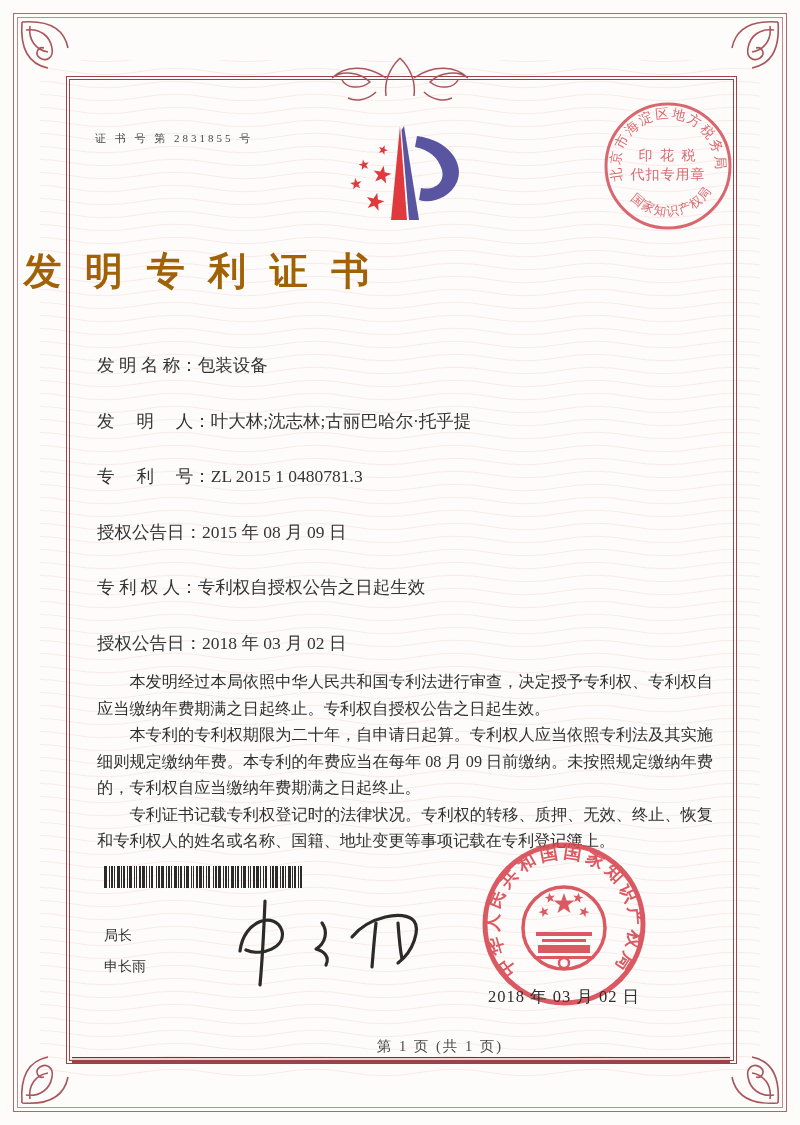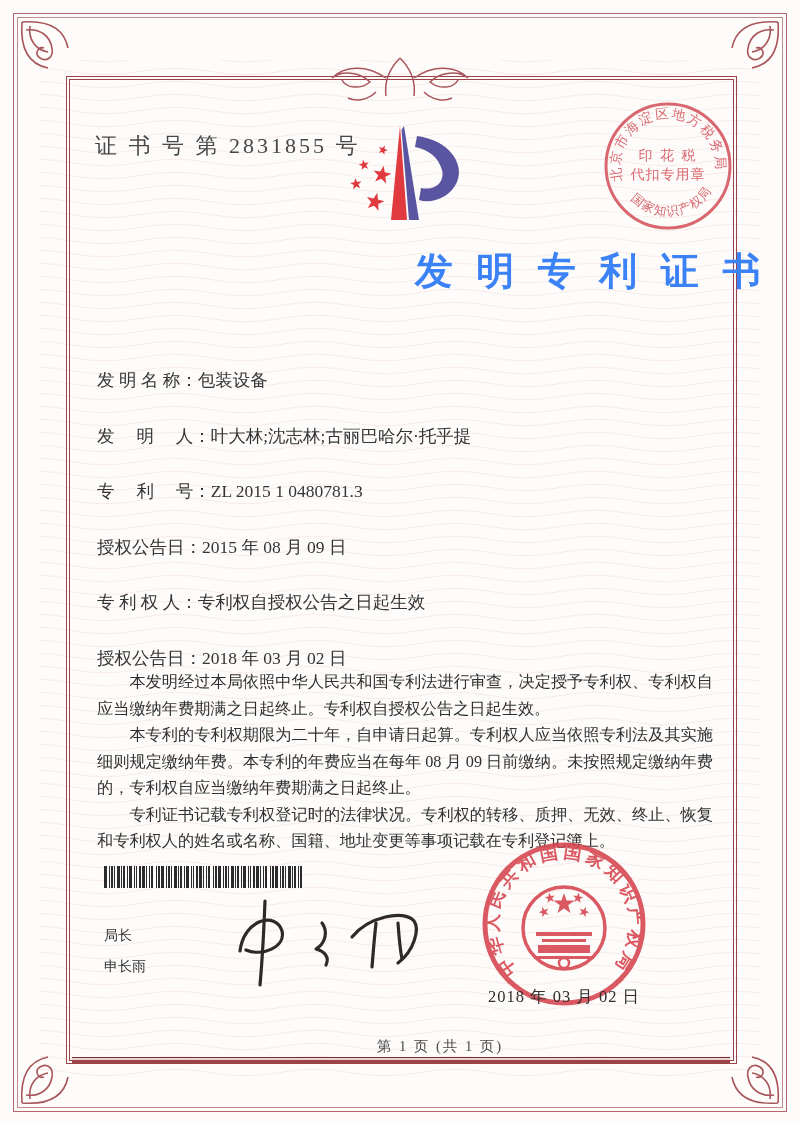"证 书 号 第 2831855" .cert-no { font-size: 22px -> 11px }
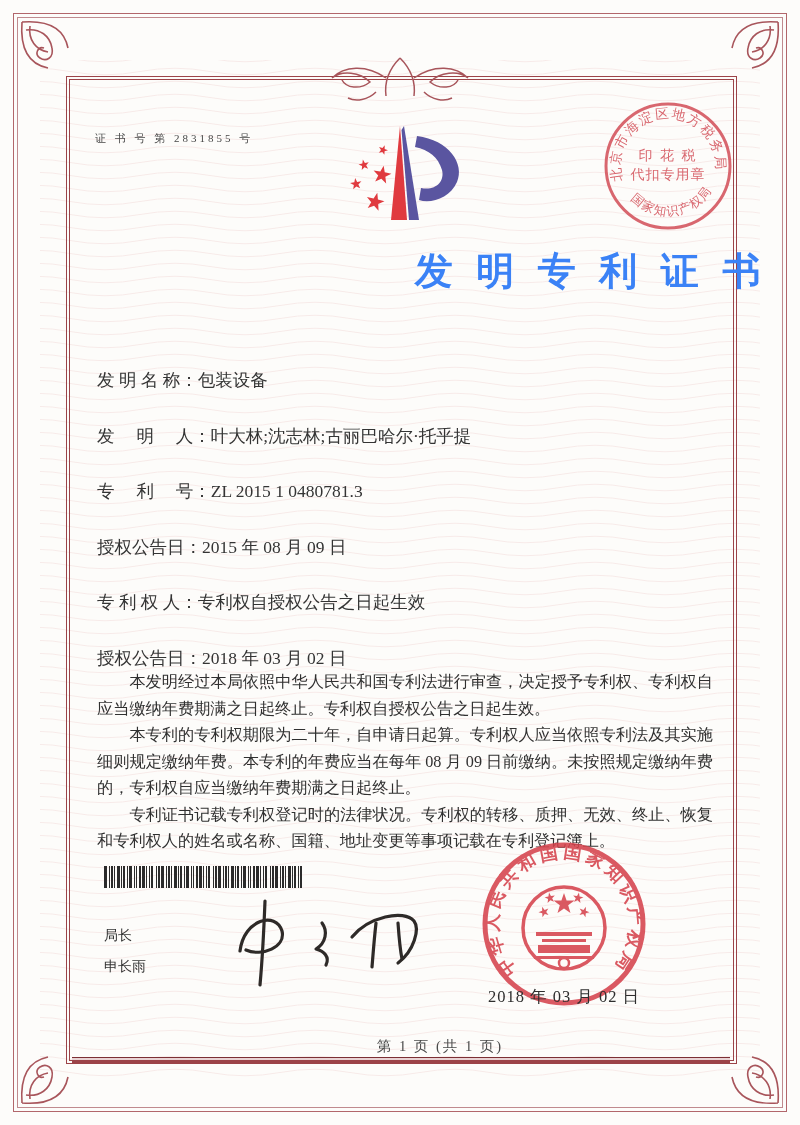"发明专利证书" .title { color: #3b82f6 -> #a16207; text-align: right -> left }
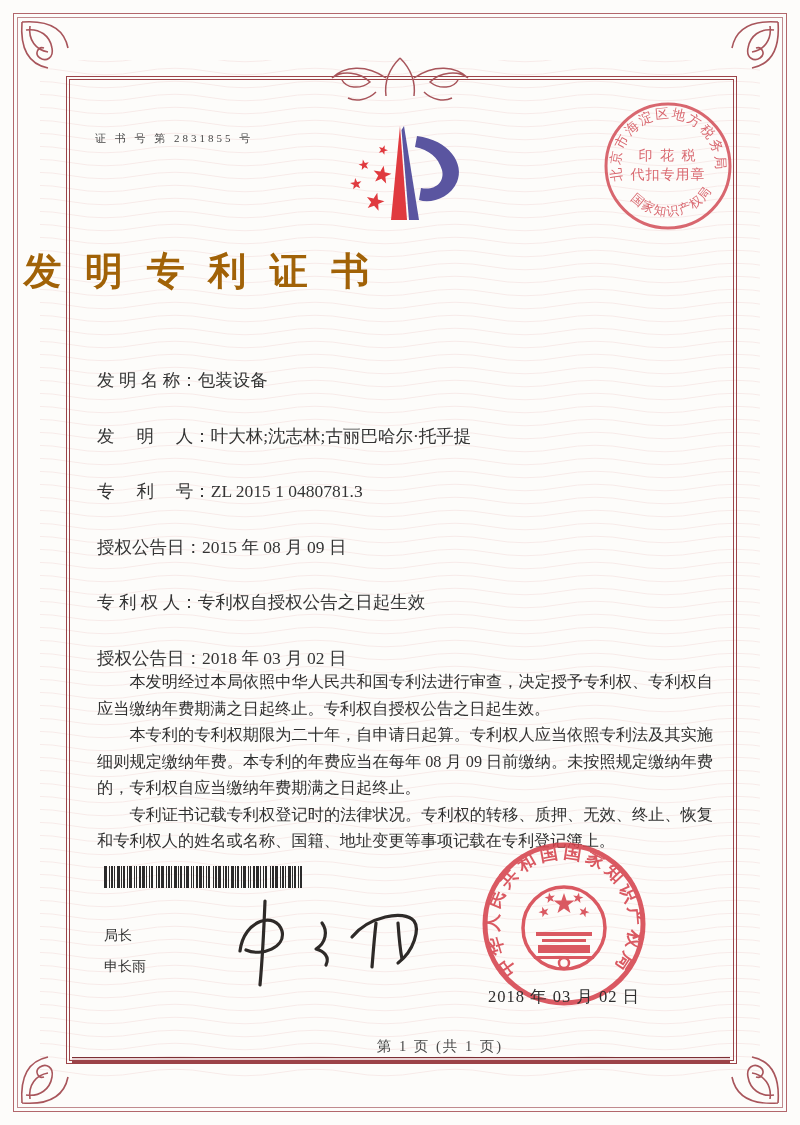"发 明 名 称：包装设备" .fields { top: 368px -> 353px }
